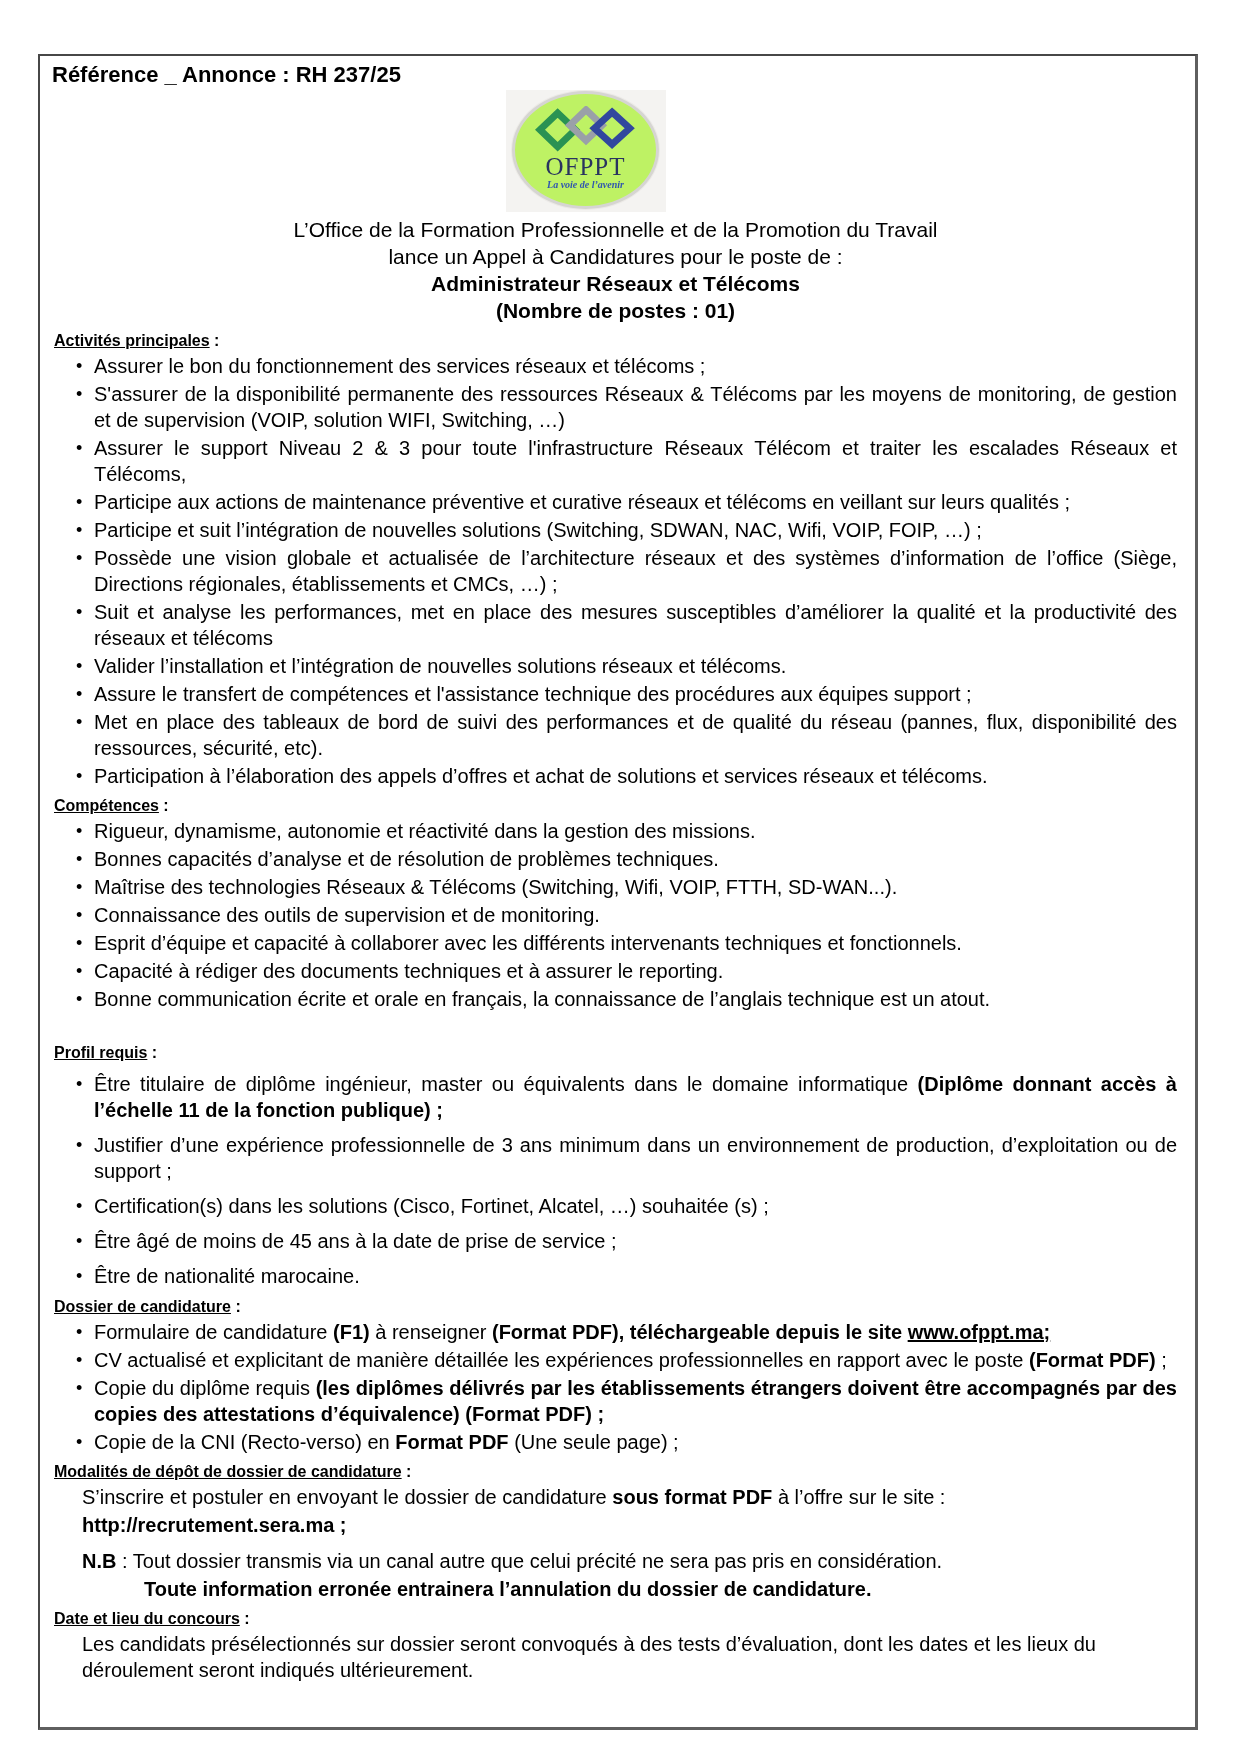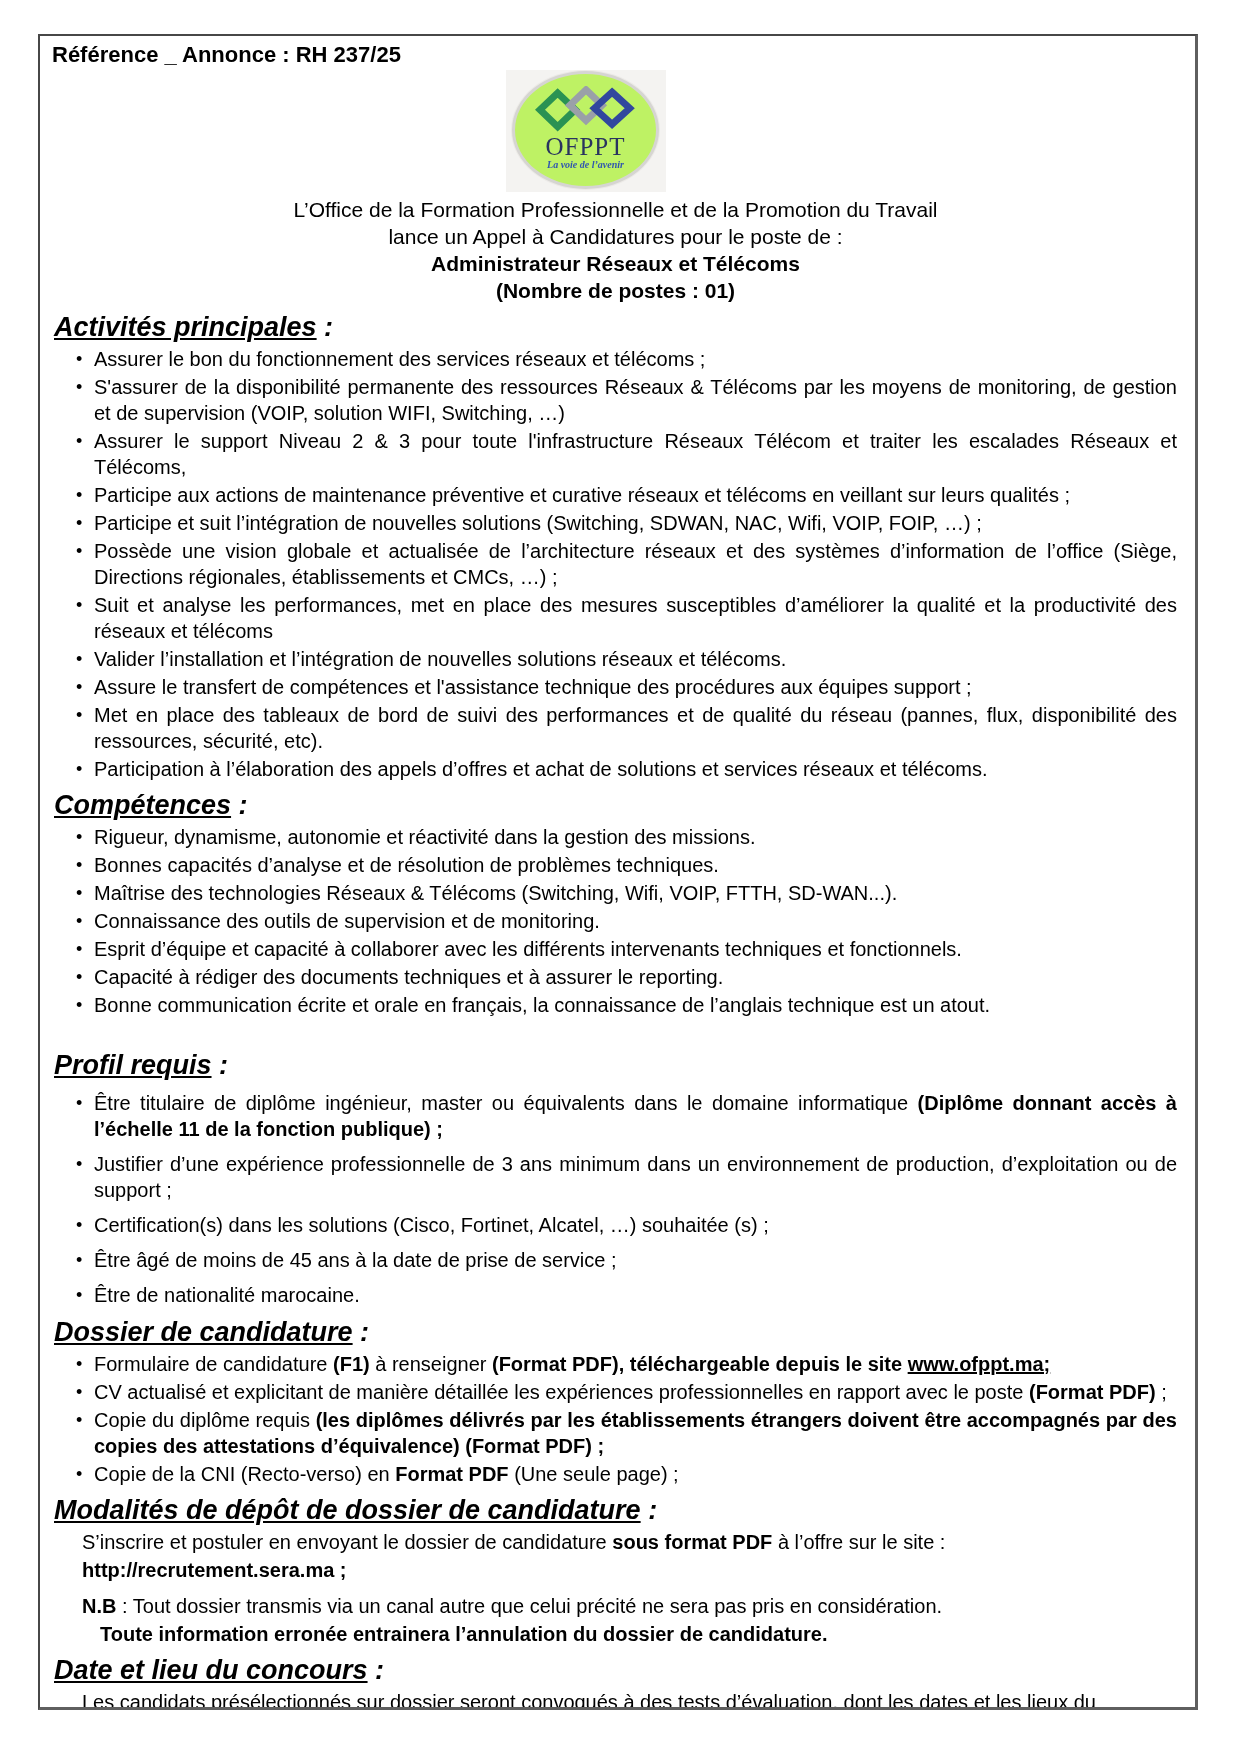"Référence _ Annonce : RH" .sheet { top: 34px -> 54px }
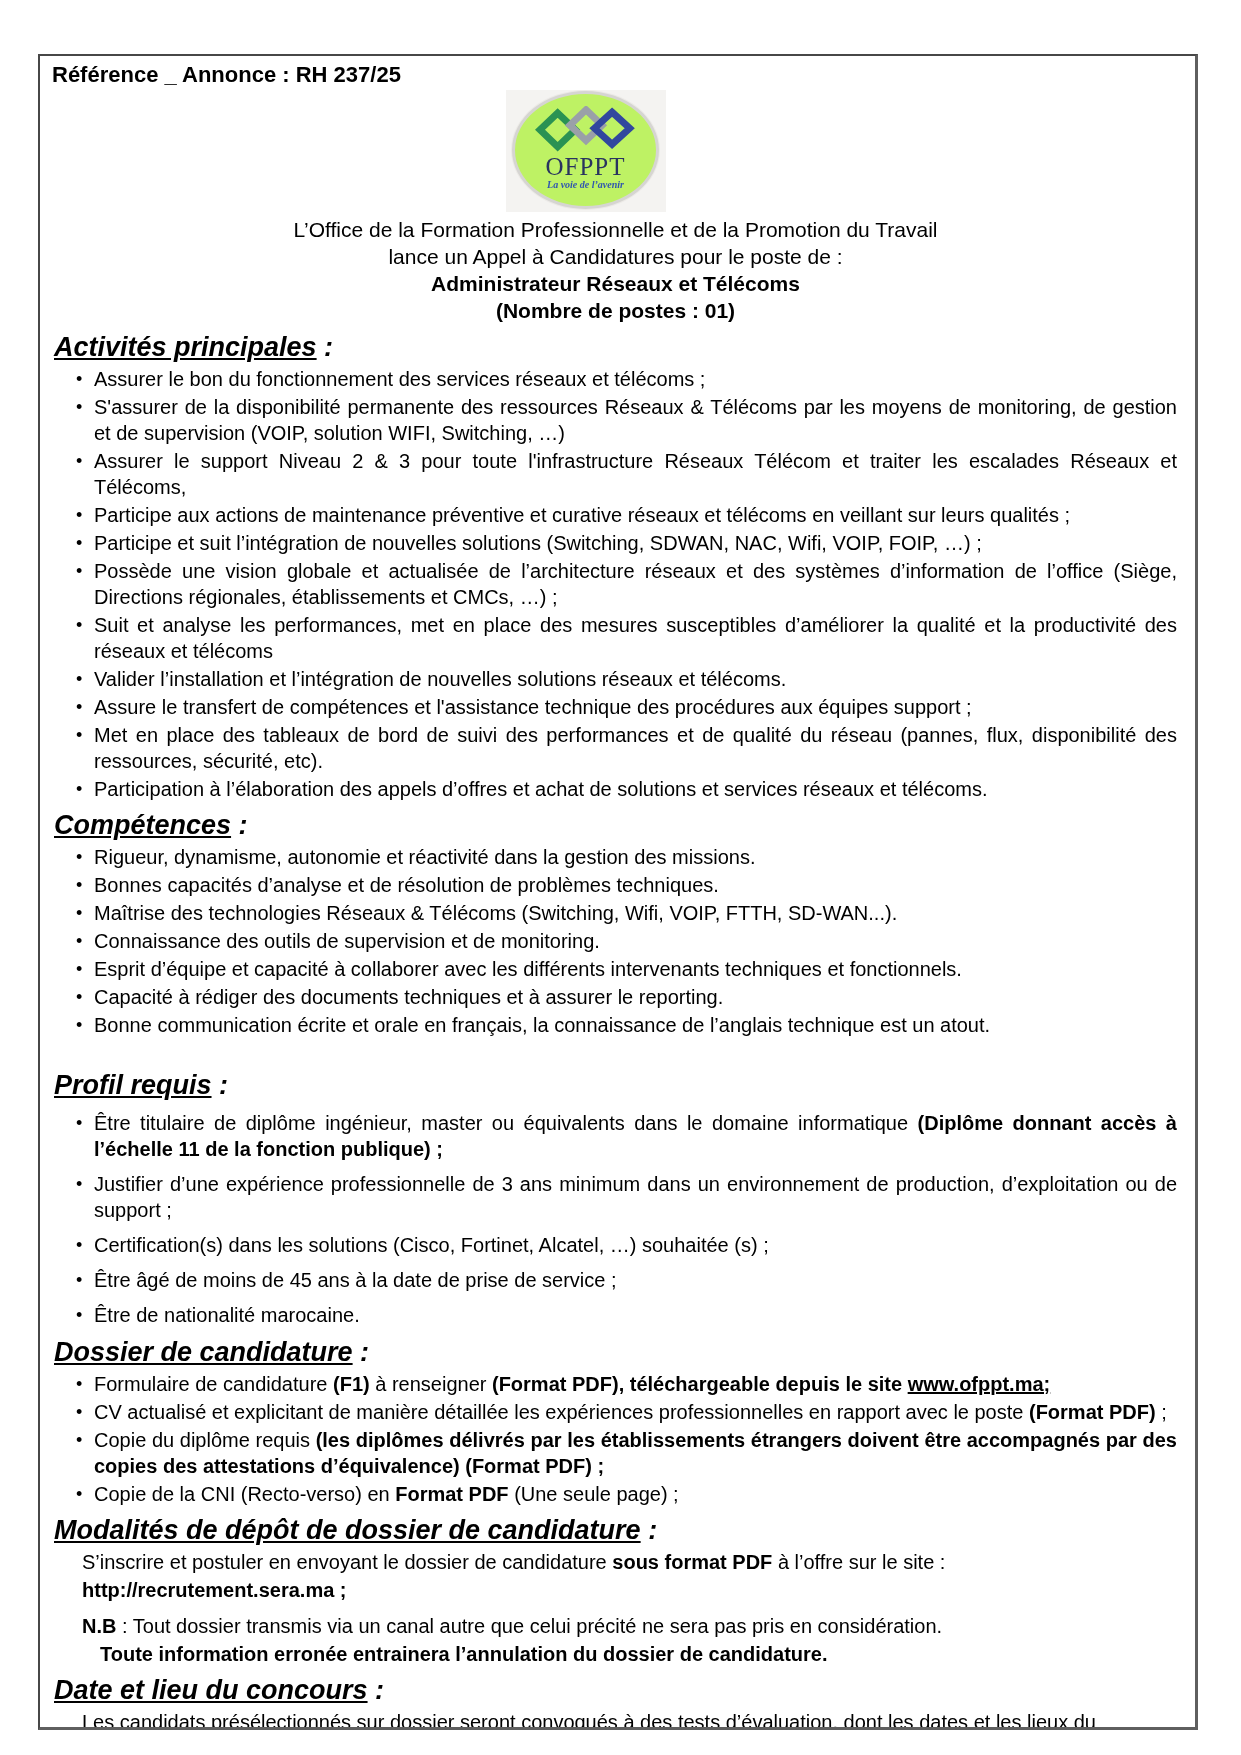"Activités principales :" .sec-heading { font-size: 27px -> 16px; font-style: italic -> none }
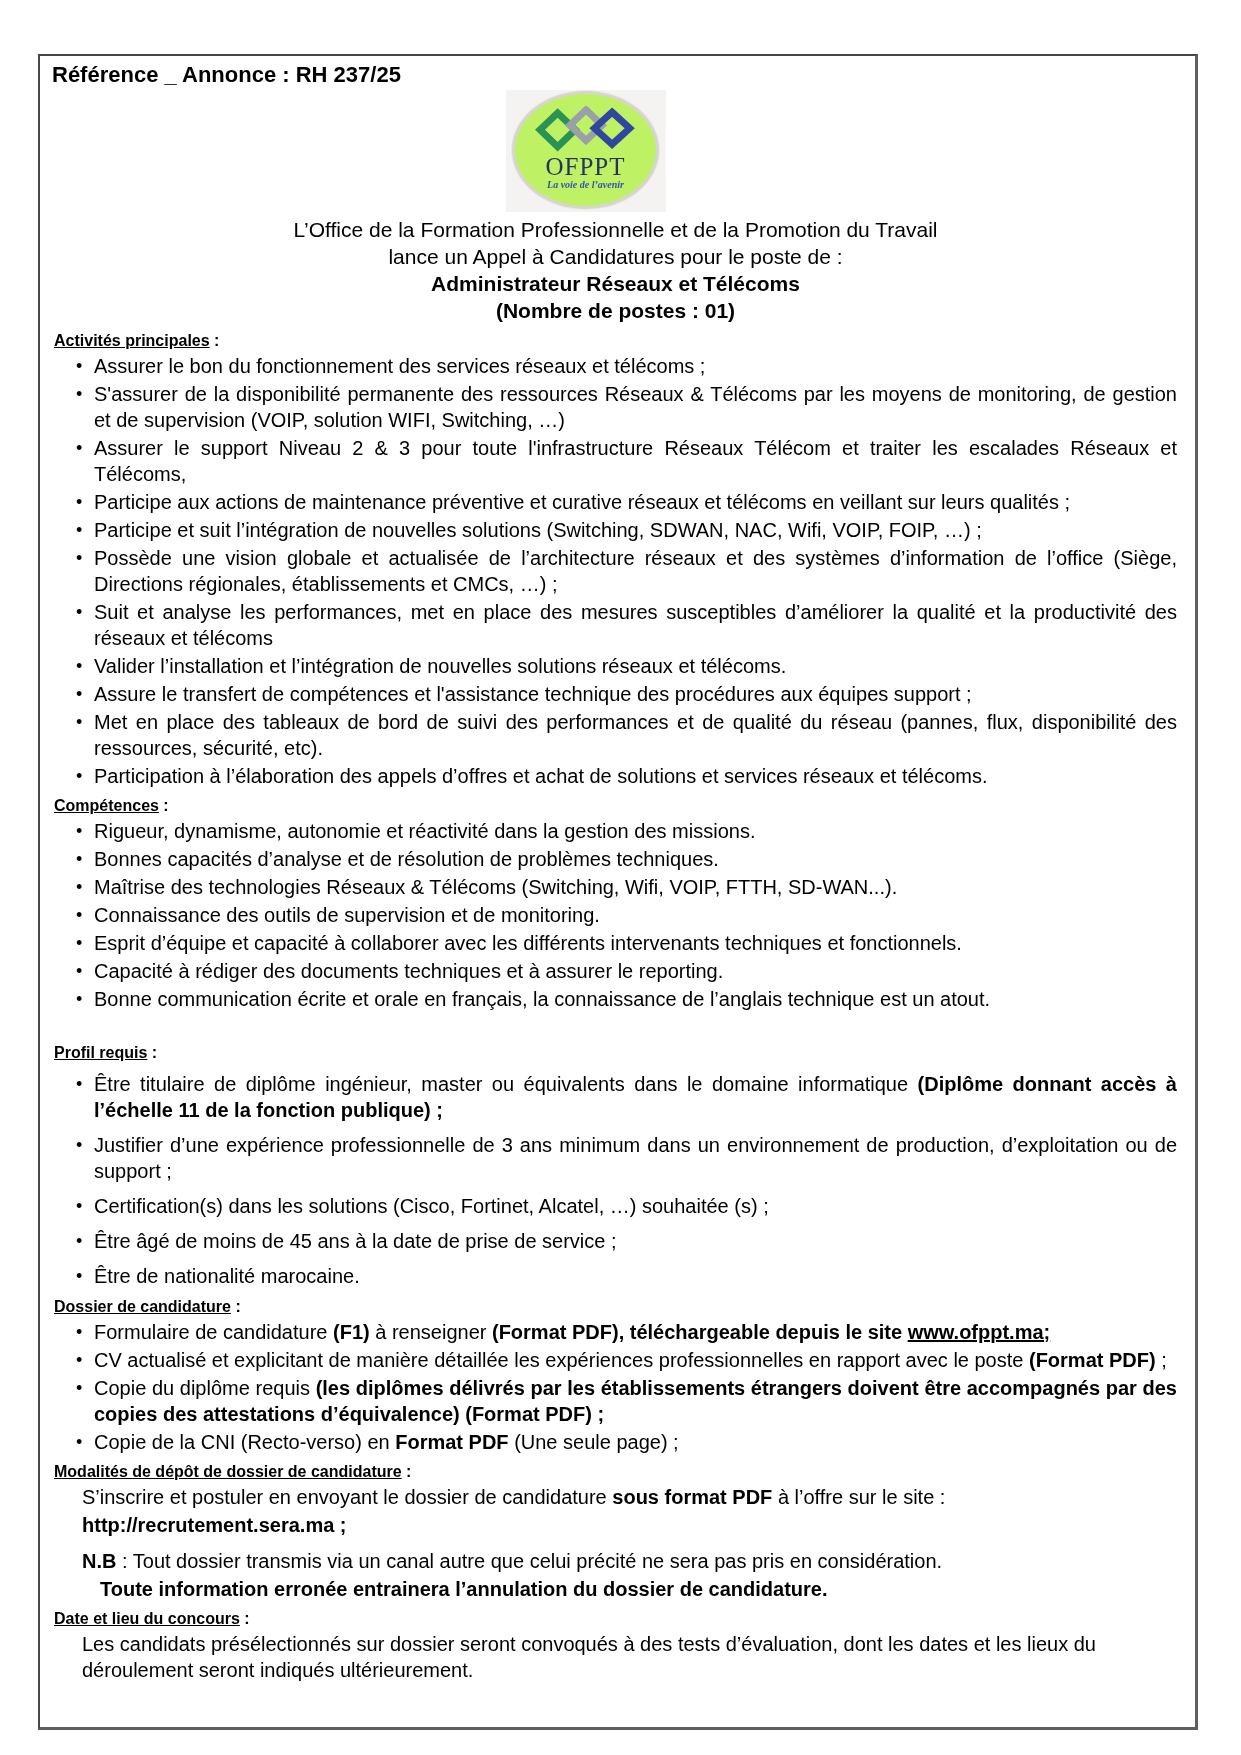"Toute information erronée entrainera" .indent2 { margin-left: 52px -> 96px }
